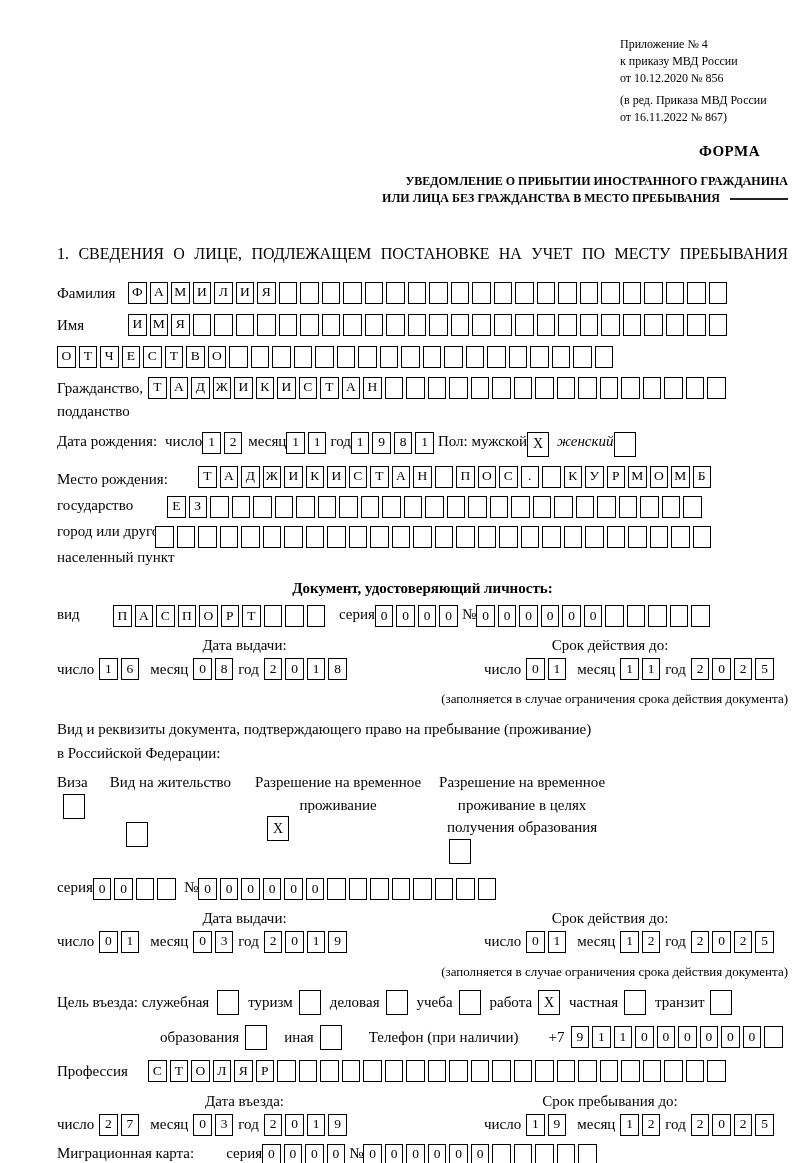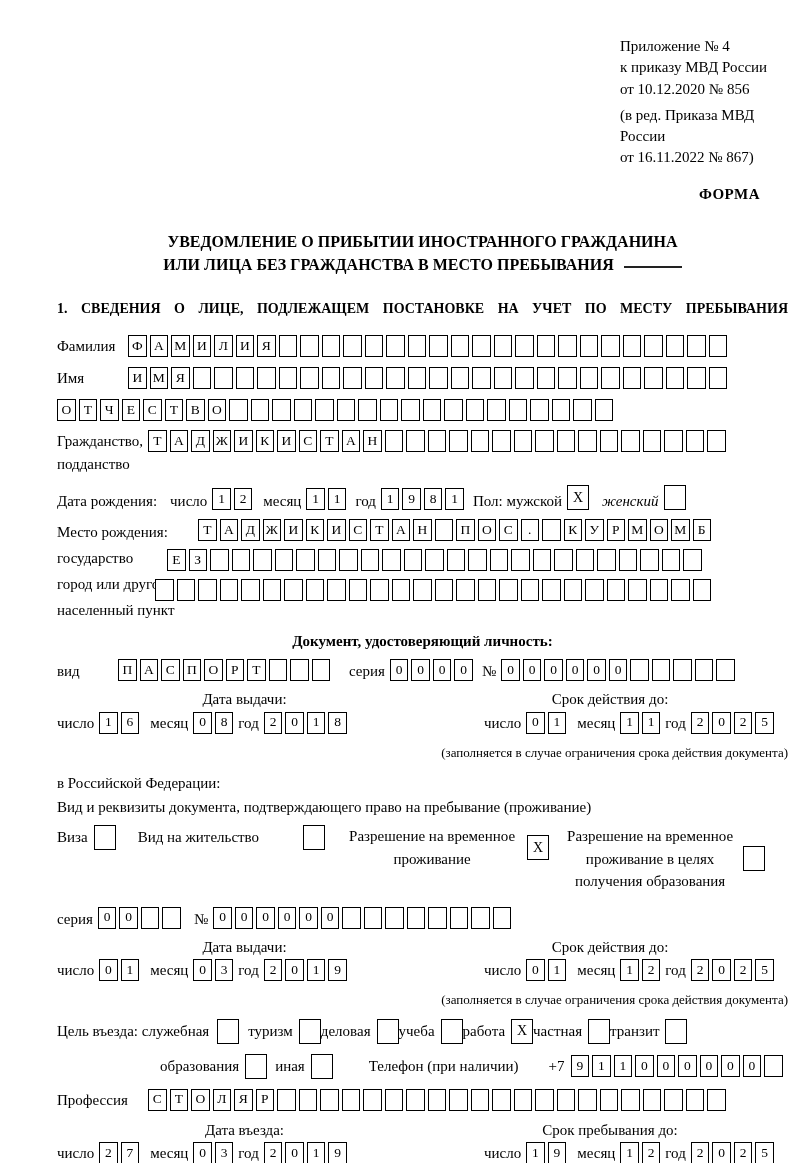"Приложение № 4" .annex { font-size: 15px -> 12px }
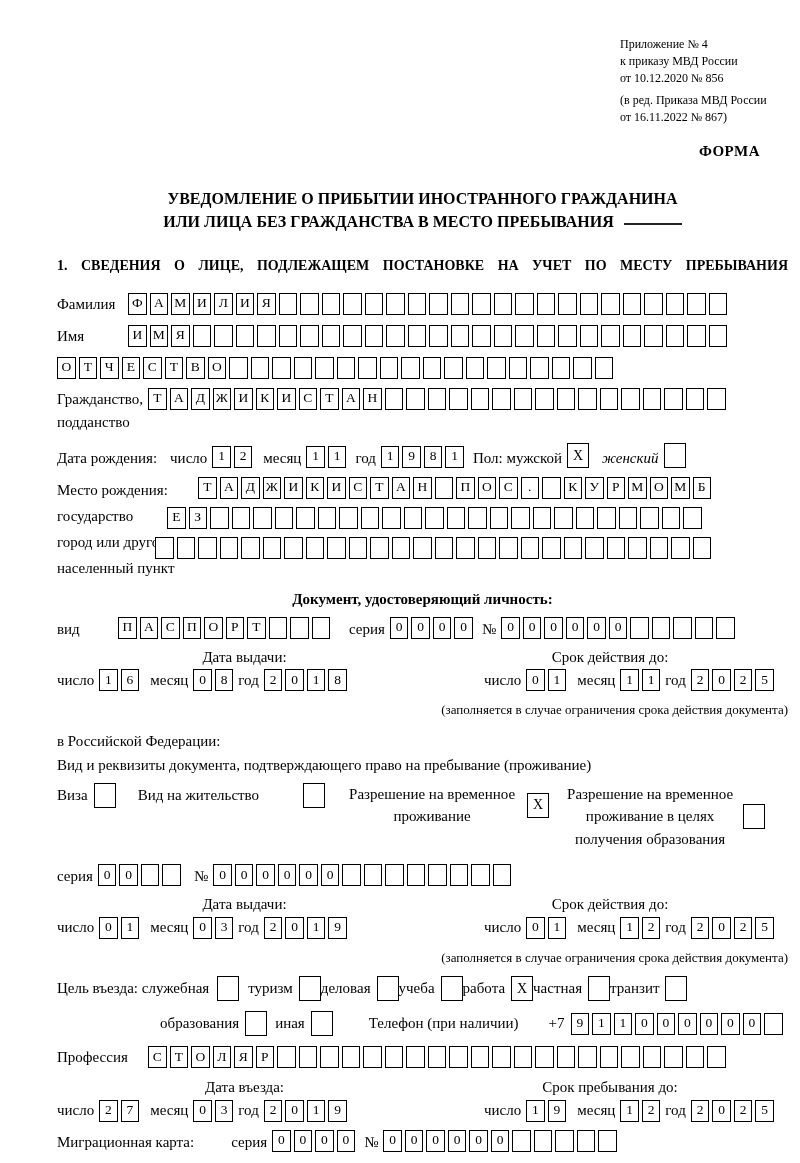"УВЕДОМЛЕНИЕ О ПРИБЫТИИ ИНОСТРАННОГО" .doc-title { font-size: 16px -> 12px; margin-top: 26px -> 12px; text-align: center -> right }
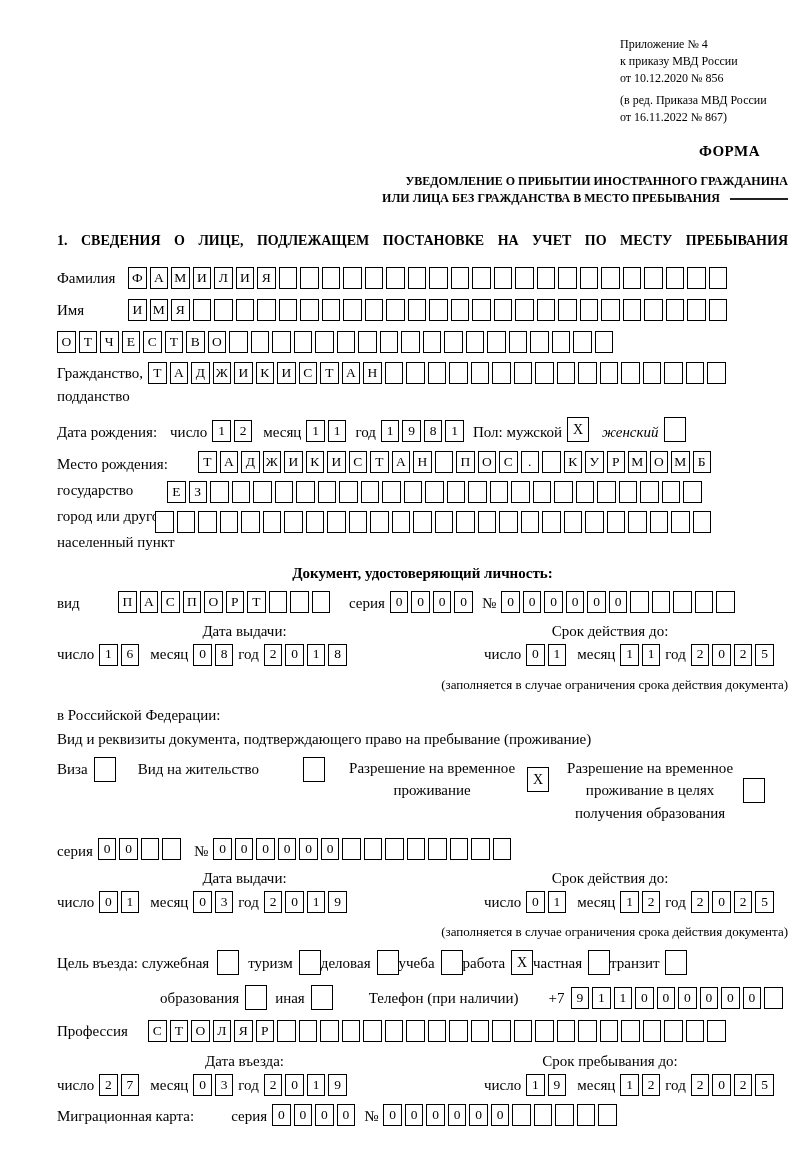"1. СВЕДЕНИЯ О ЛИЦЕ, ПОДЛЕЖАЩЕМ" .section-heading { font-size: 14px -> 16px; font-weight: bold -> normal; margin: 24px 0 18px 0 -> 36px 0 18px 0 }
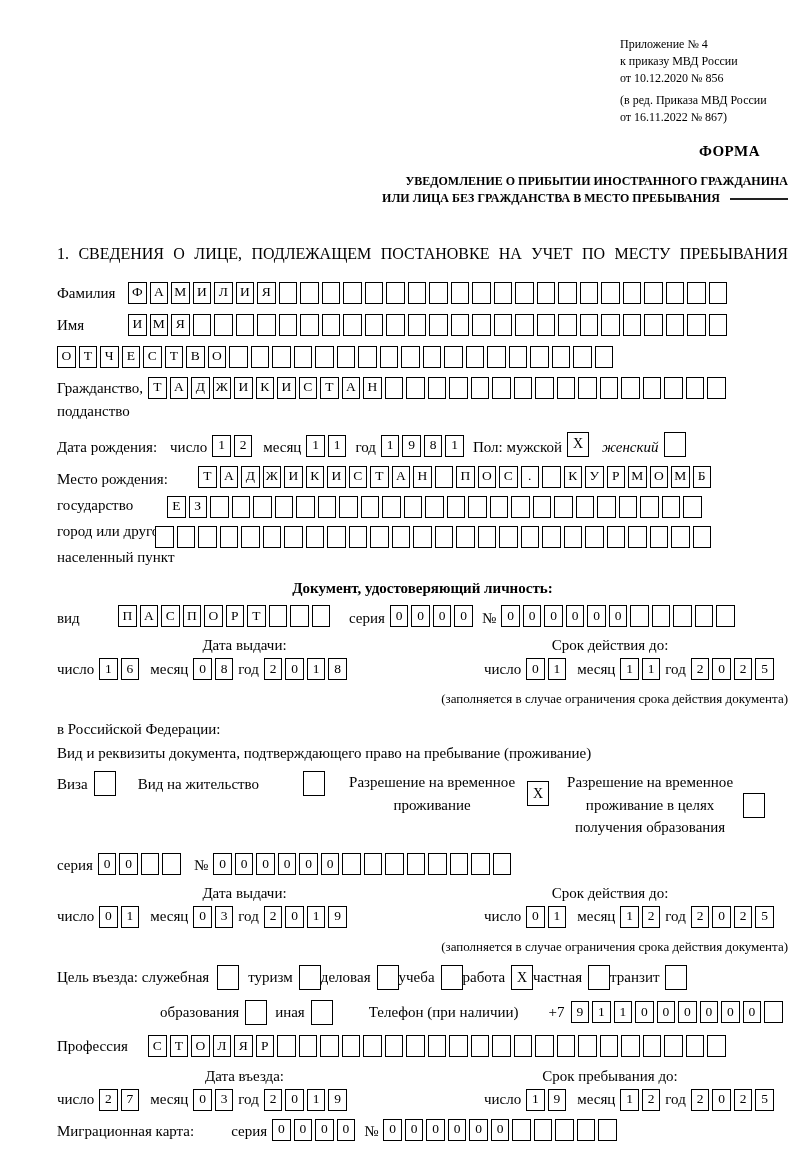"Дата рождения:" .inlinebits { align-items: flex-end -> flex-start; gap: 5px -> none }
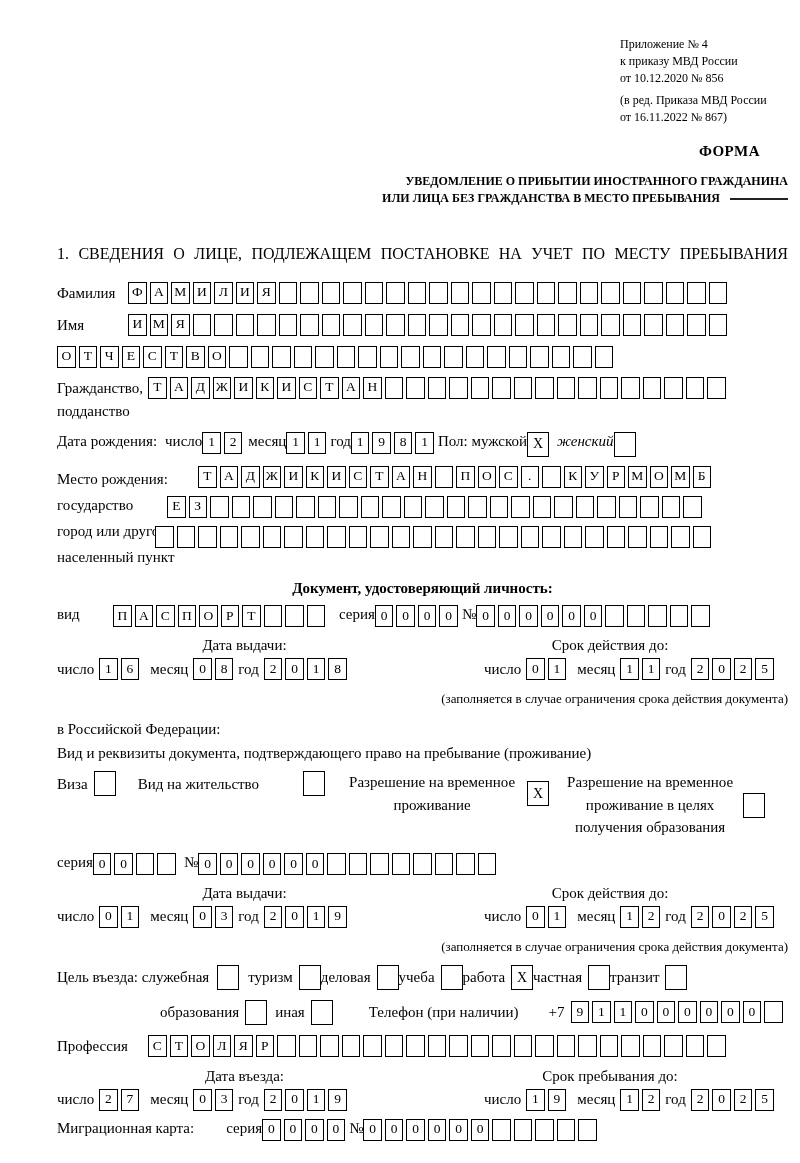"в Российской Федерации:" div { order: before "Вид и реквизиты документа," -> after "Вид и реквизиты документа," }
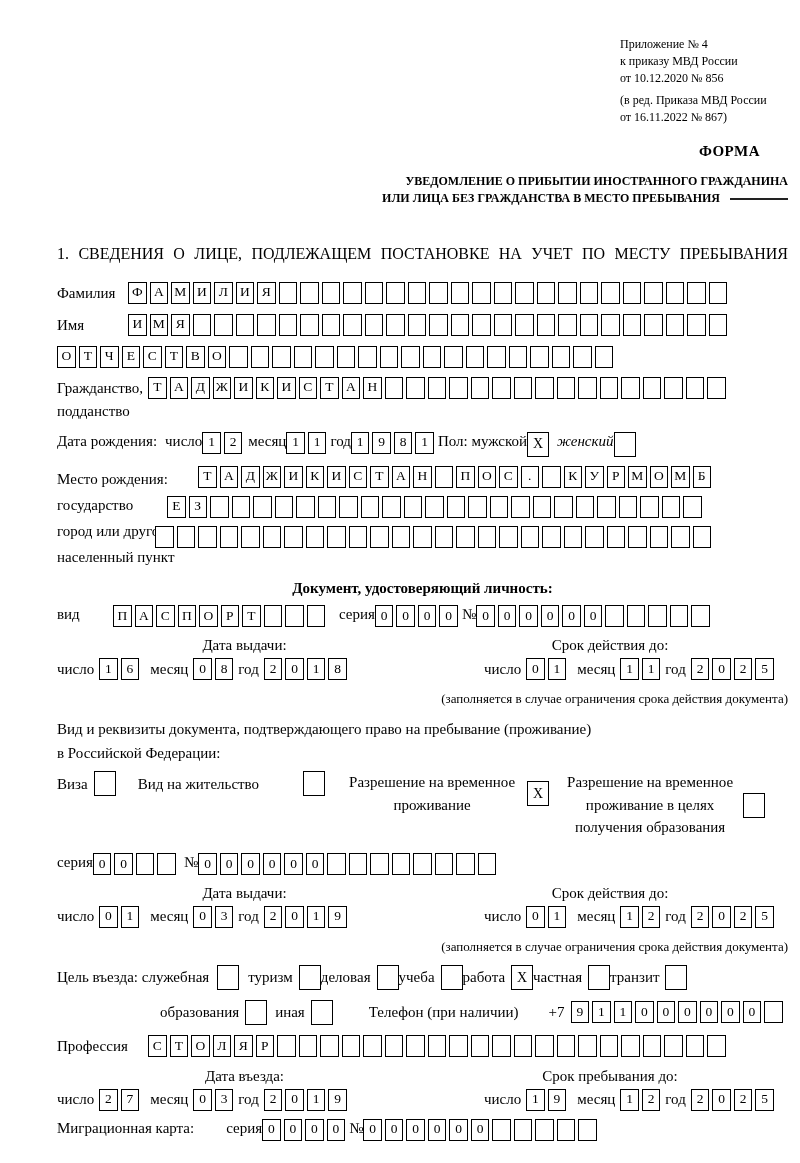"Виза" .opt { align-items: center -> flex-start; flex-direction: none -> column }
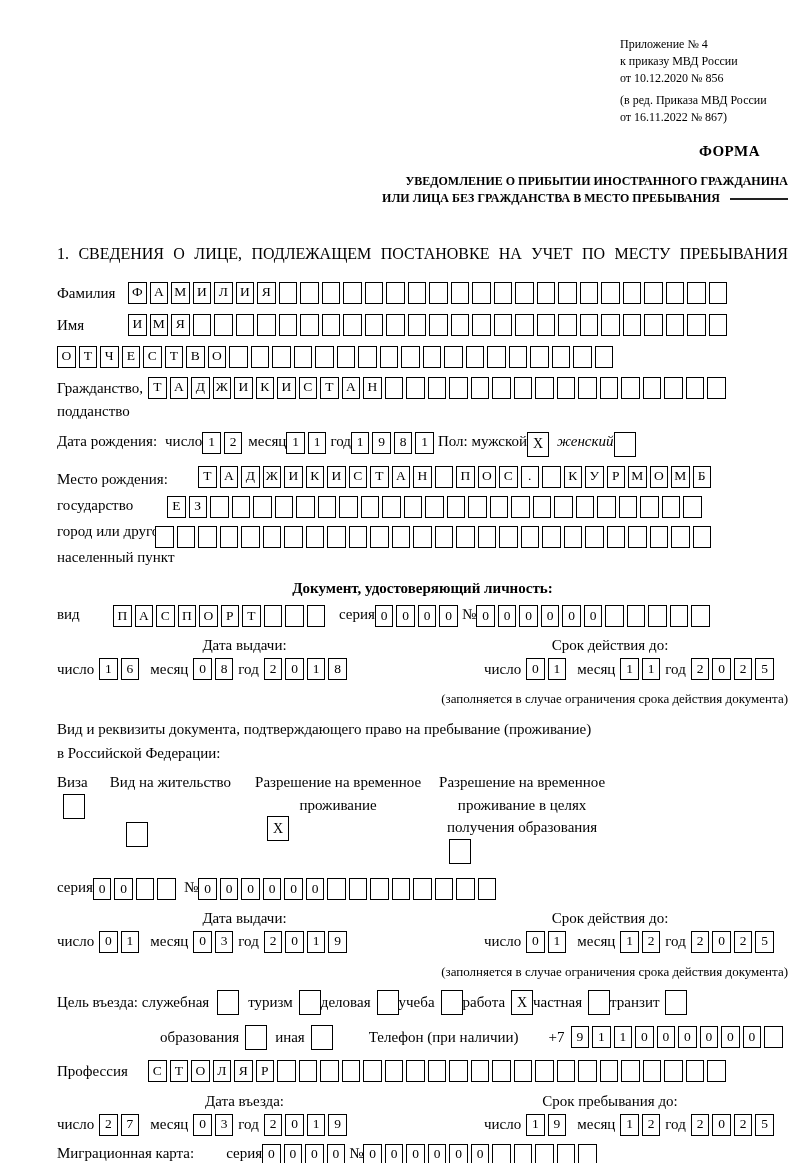"туризм" .purpose-item { margin-right: none -> 9px }
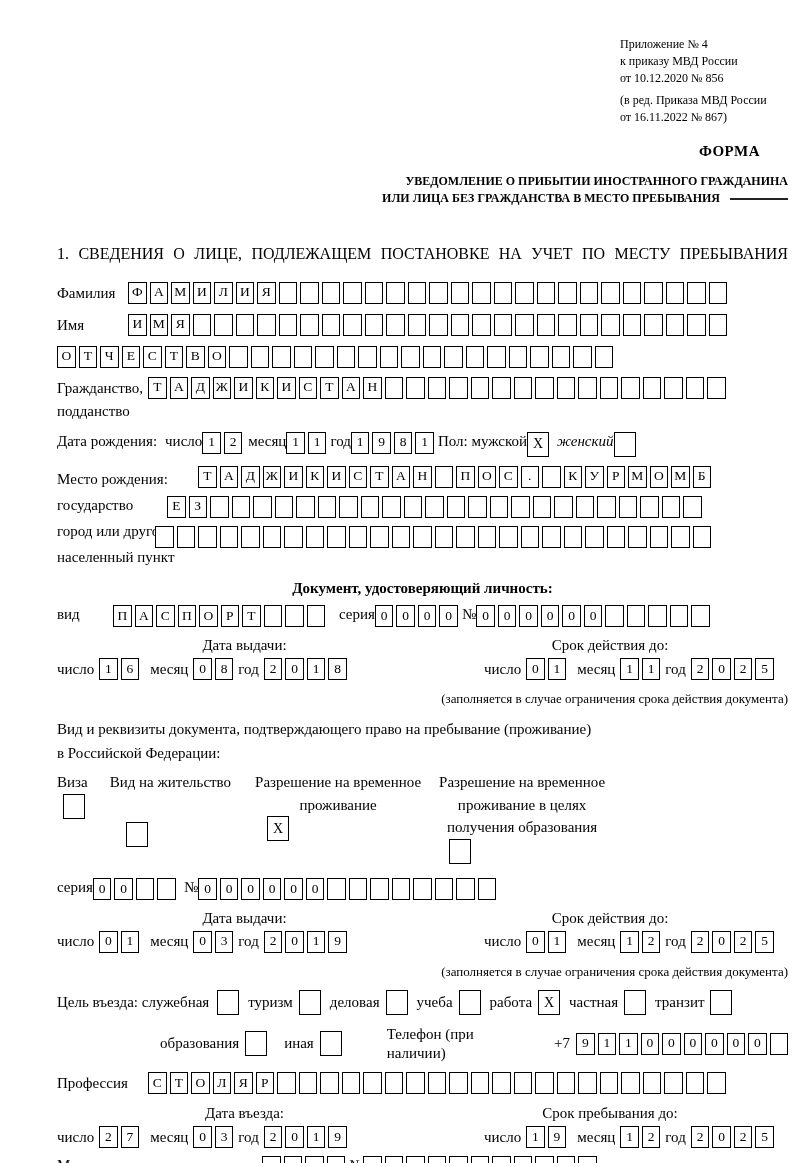"Телефон (при наличии)" span { margin-left: 36px -> 18px }
